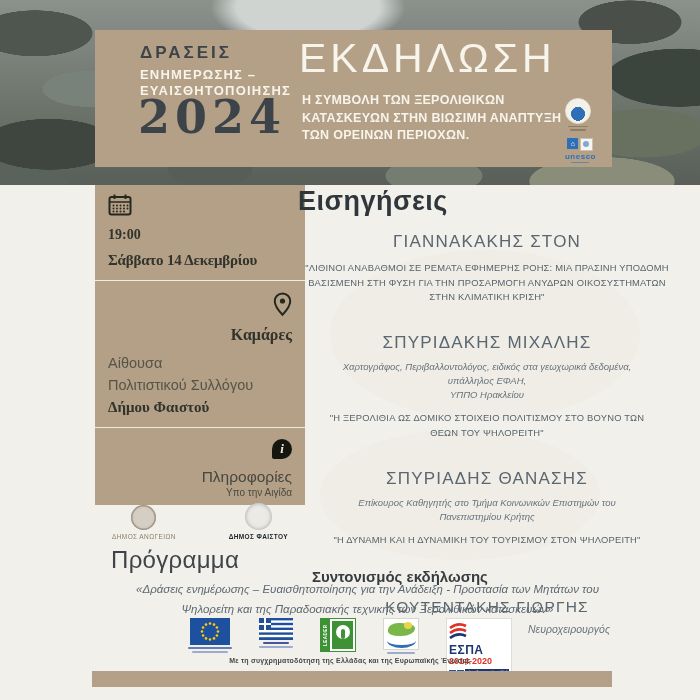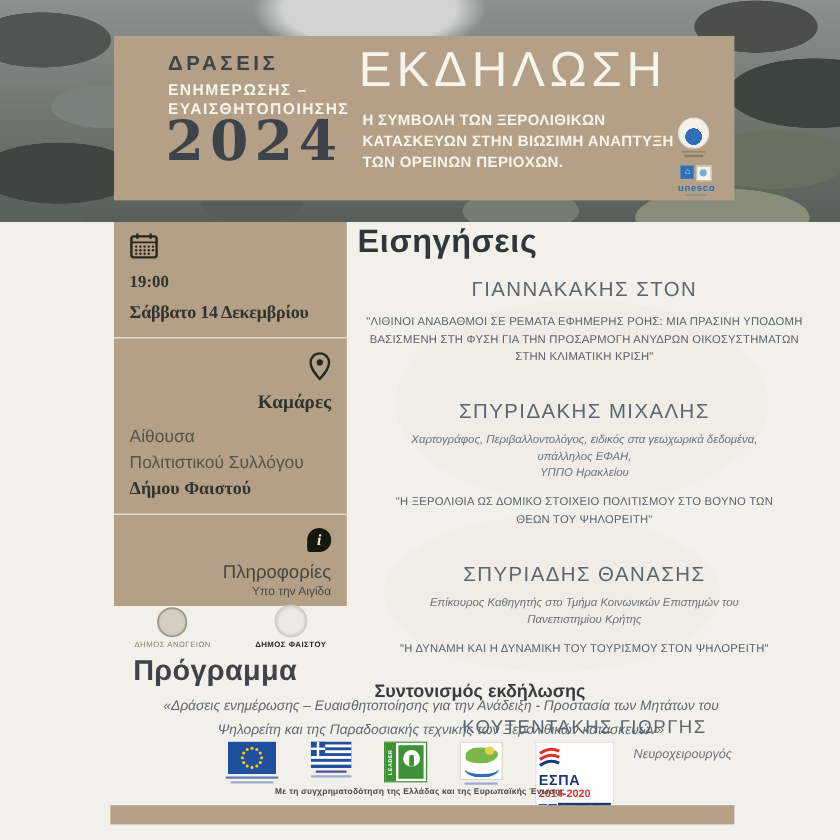"19:00" .panel { width: 194px -> 210px }
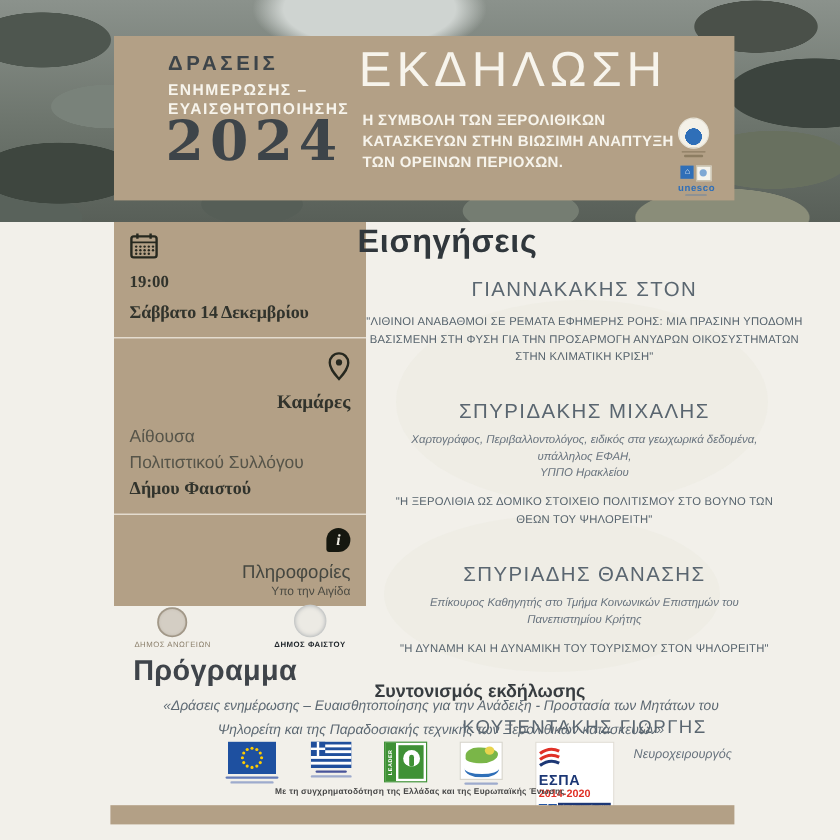"Πρόγραμμα" .p-heading { font-weight: bold -> normal }
